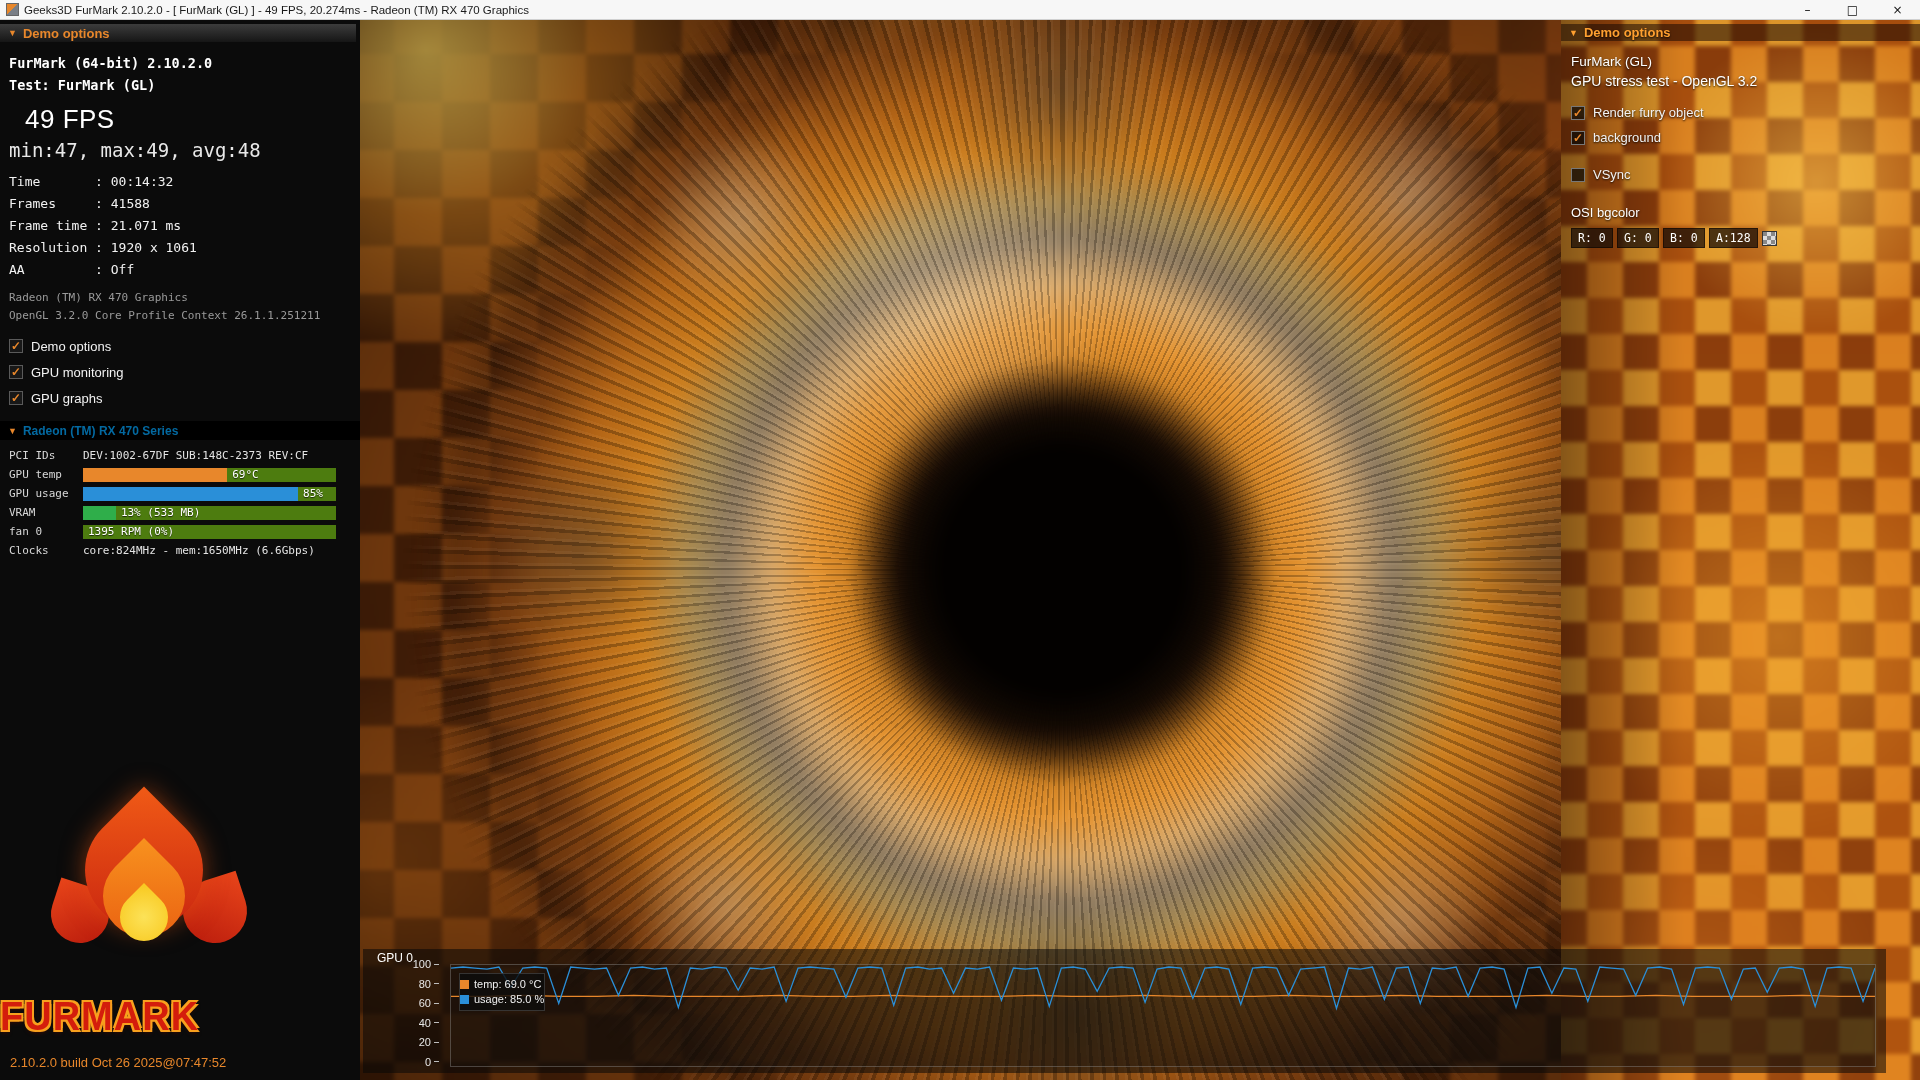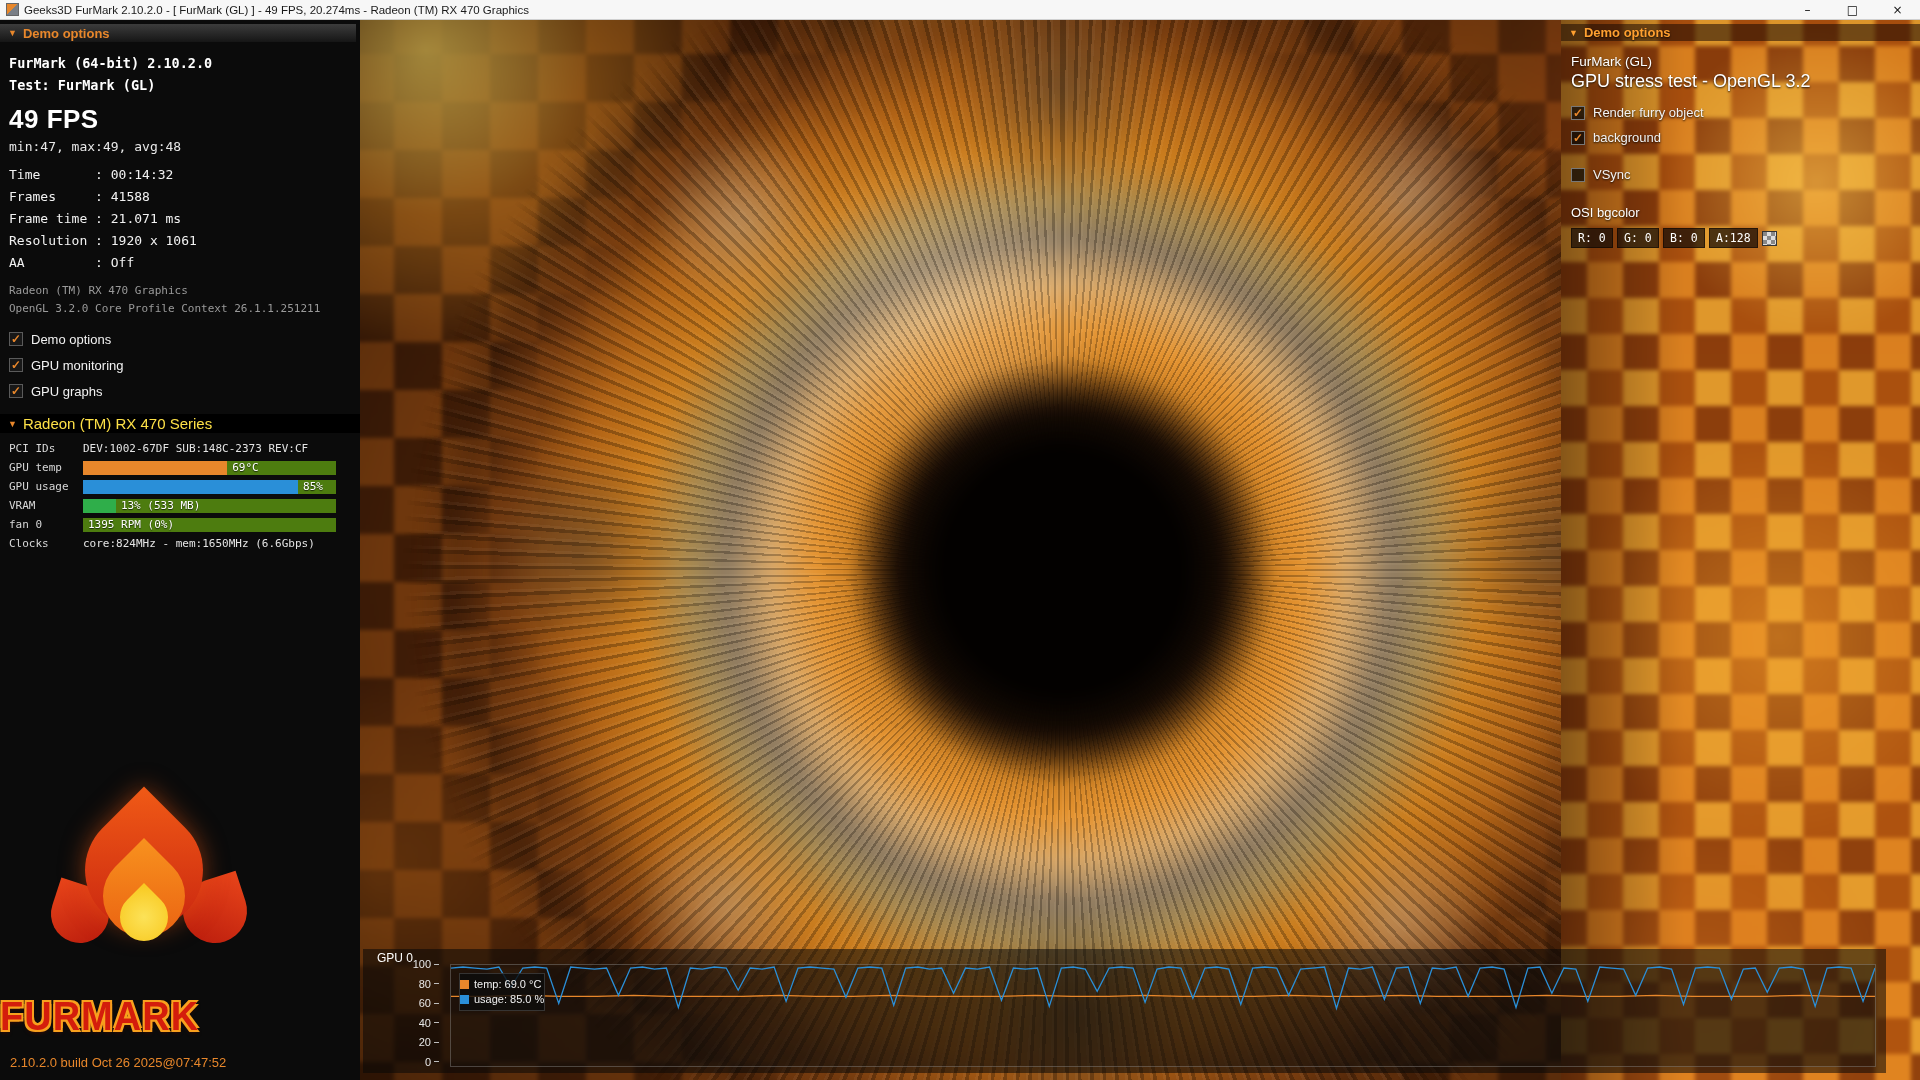"GPU stress test - OpenGL" .rp-sub { font-size: 18px -> 14px }
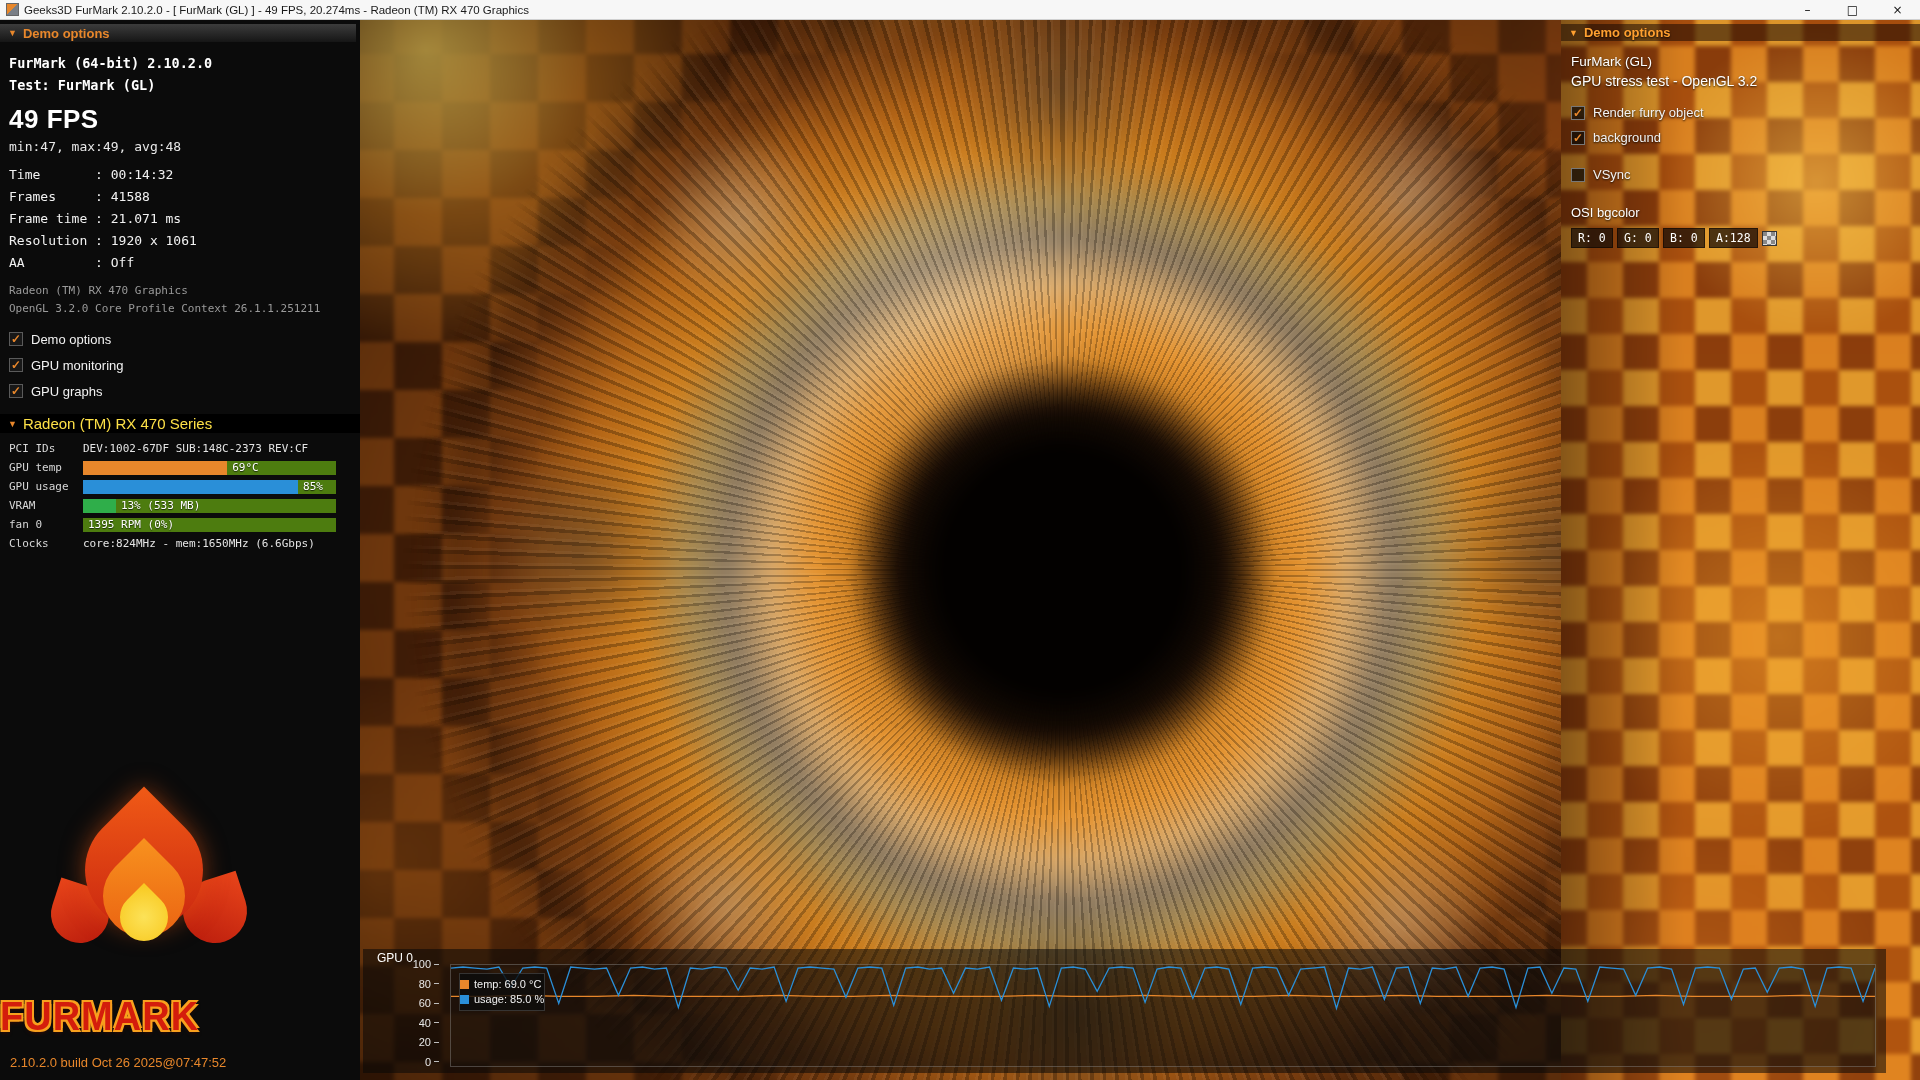"49 FPS" .fps-big { font-weight: bold -> normal; margin: 8px 0 4px 0 -> 8px 0 4px 16px }
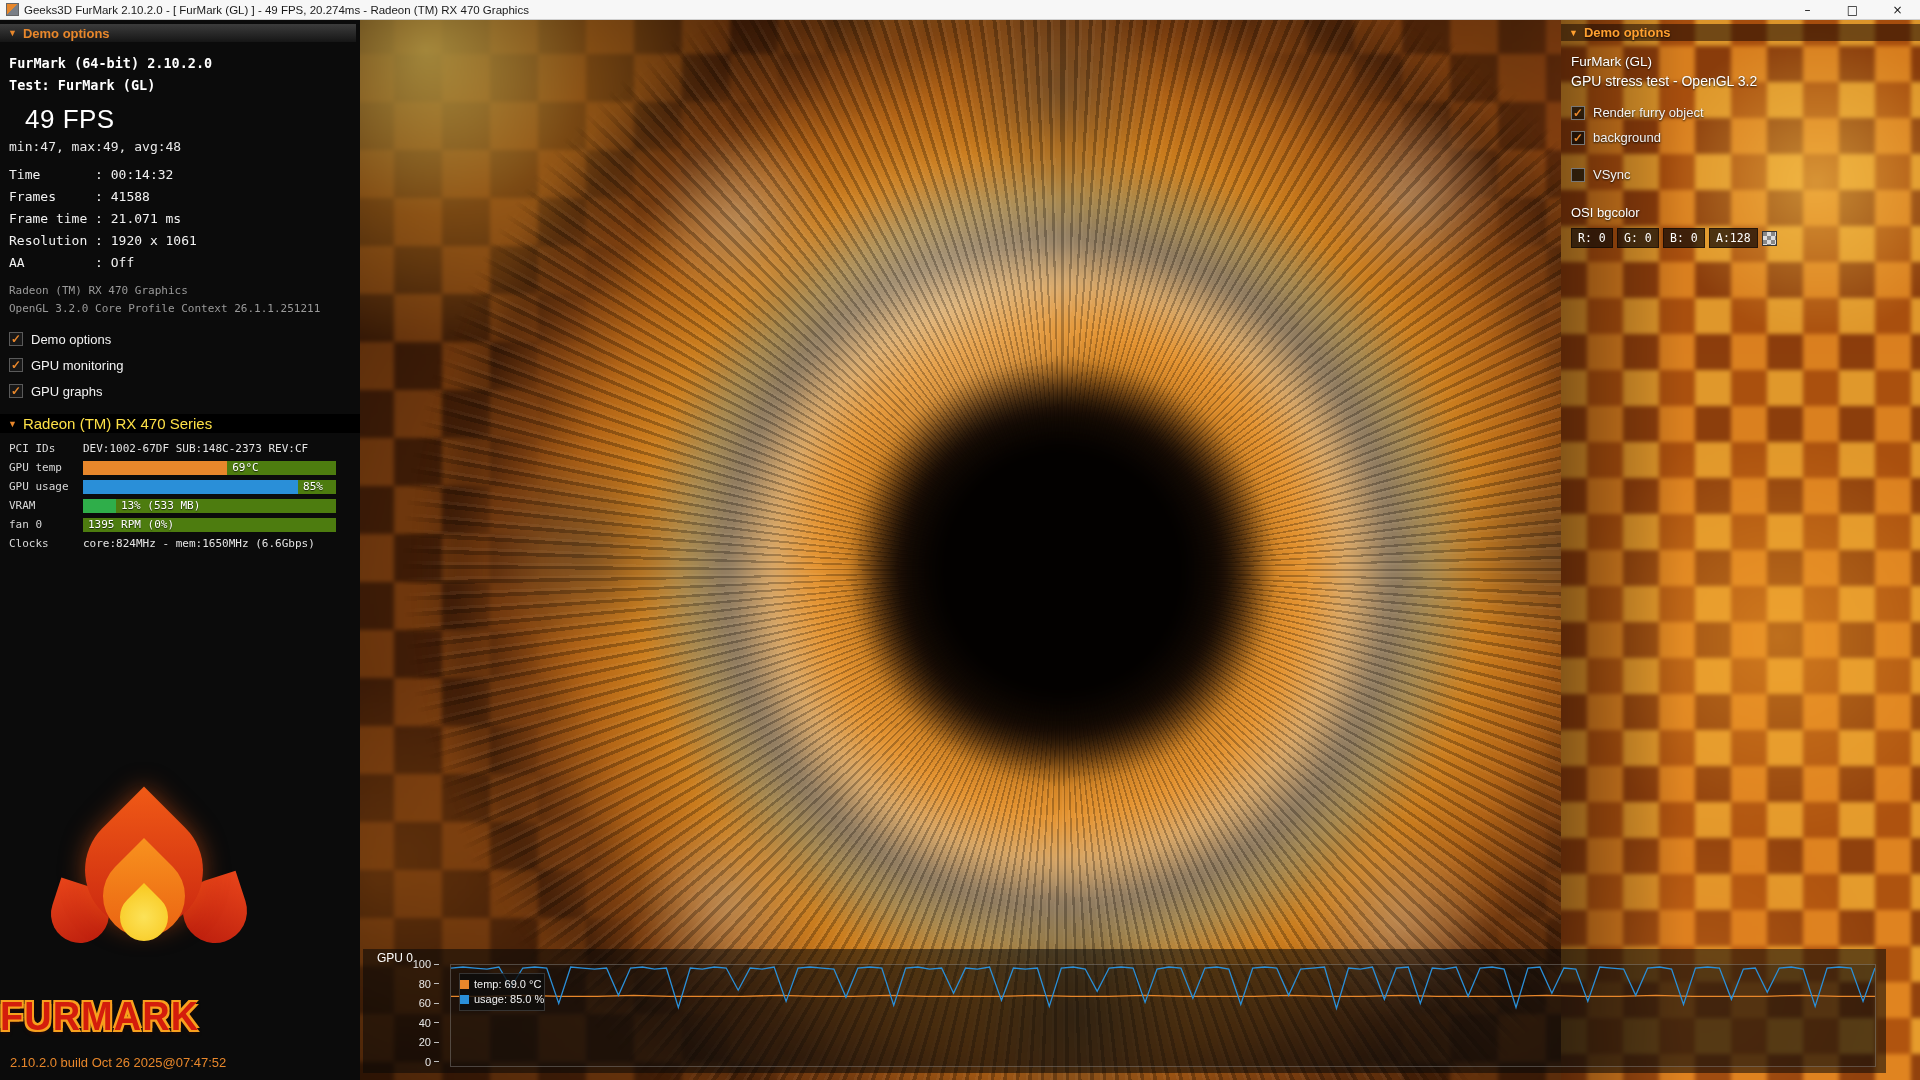"min:47, max:49, avg:48" .fps-mm { font-size: 13px -> 19px }
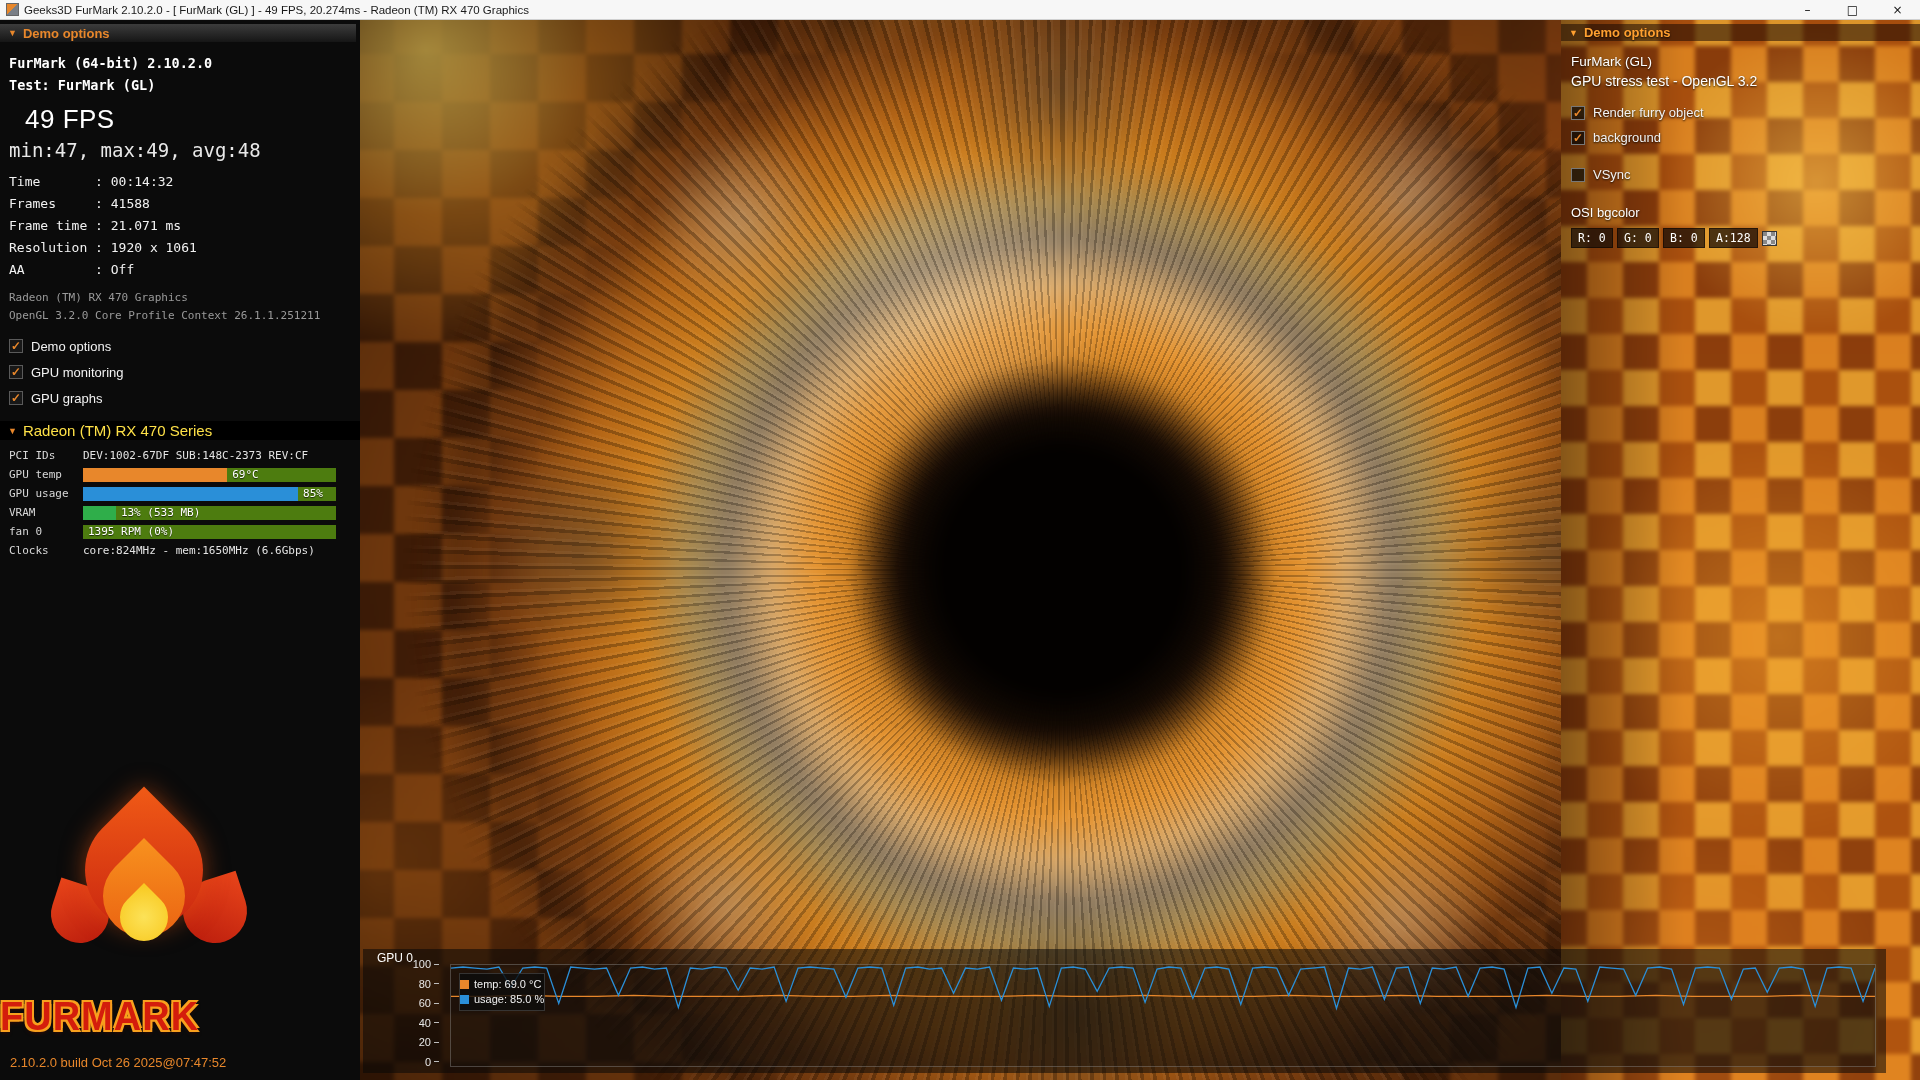"Radeon (TM) RX 470 Series" .gpu-hdr .hdr-lbl { color: #fde047 -> #0369a1; font-size: 15px -> 12px; font-weight: normal -> bold }
